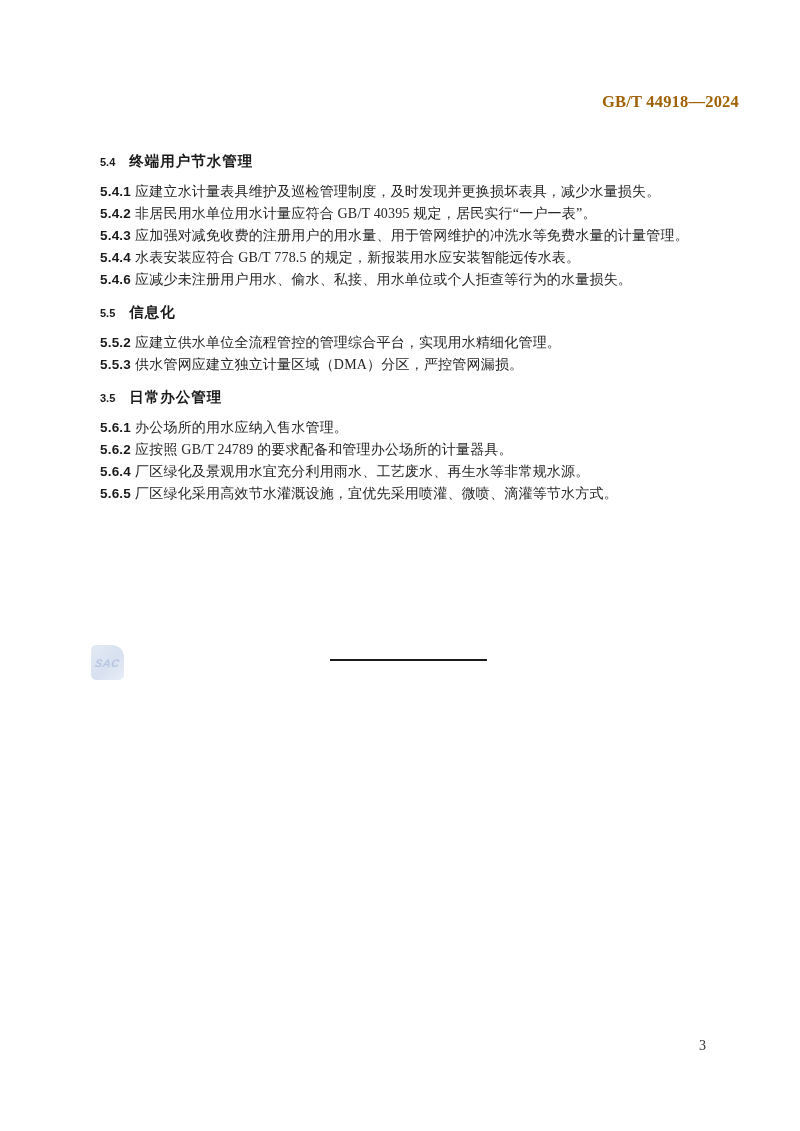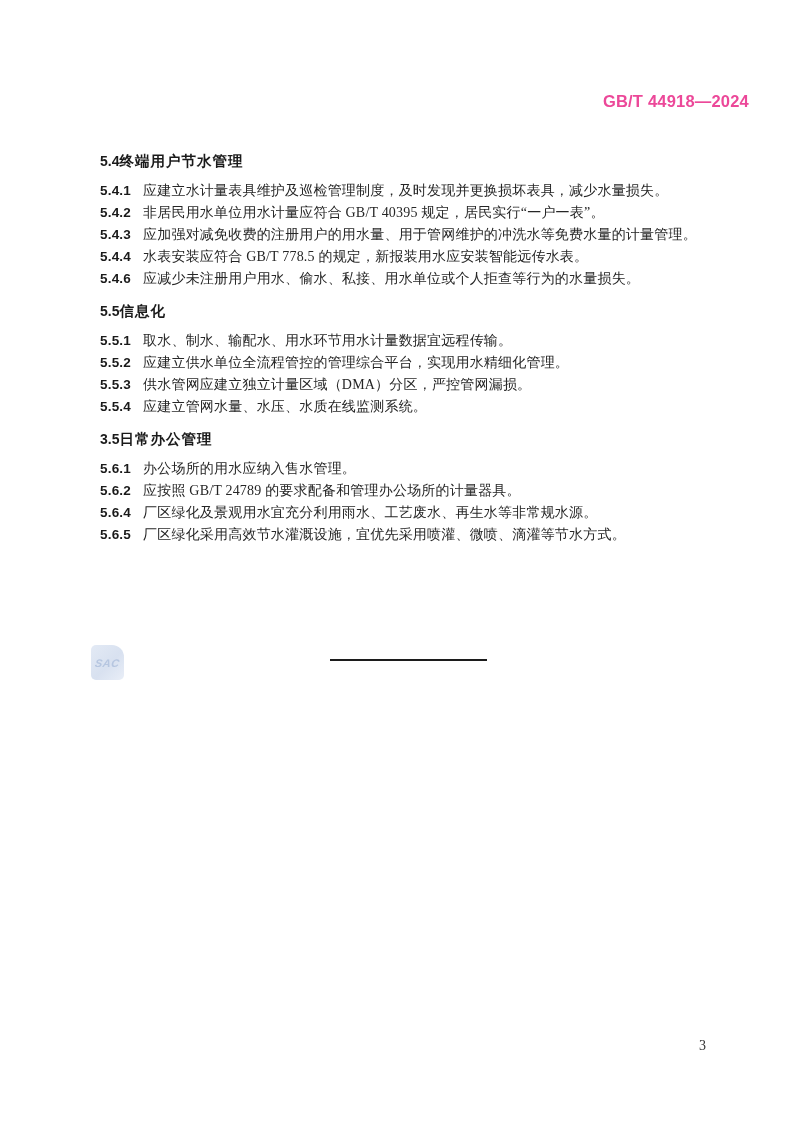"GB/T 44918—2024" .std-header { color: #ec4899 -> #a16207; font-family: Liberation Sans, sans-serif -> Liberation Serif, serif; right: 51px -> 61px }
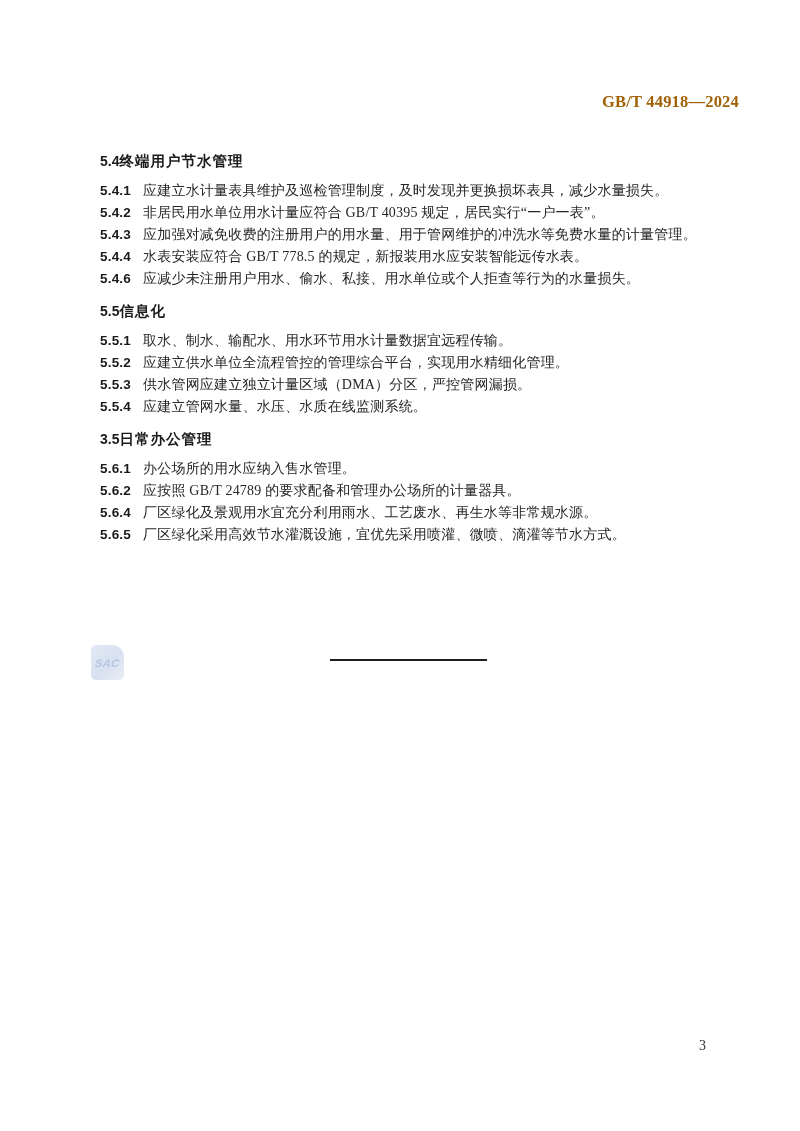"5.4" h2.sec .num { font-size: 14px -> 11px; margin-right: none -> 14px }
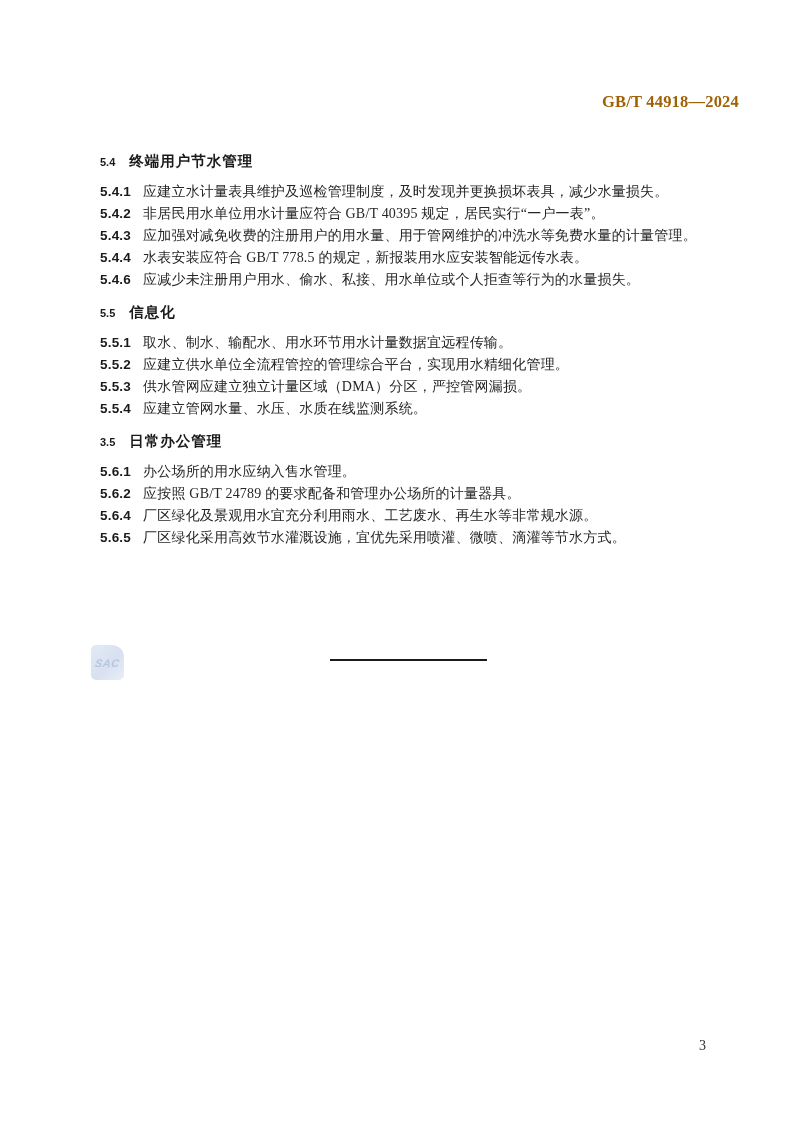"5.4.1" p.clause .num { margin-right: 12px -> 4px }
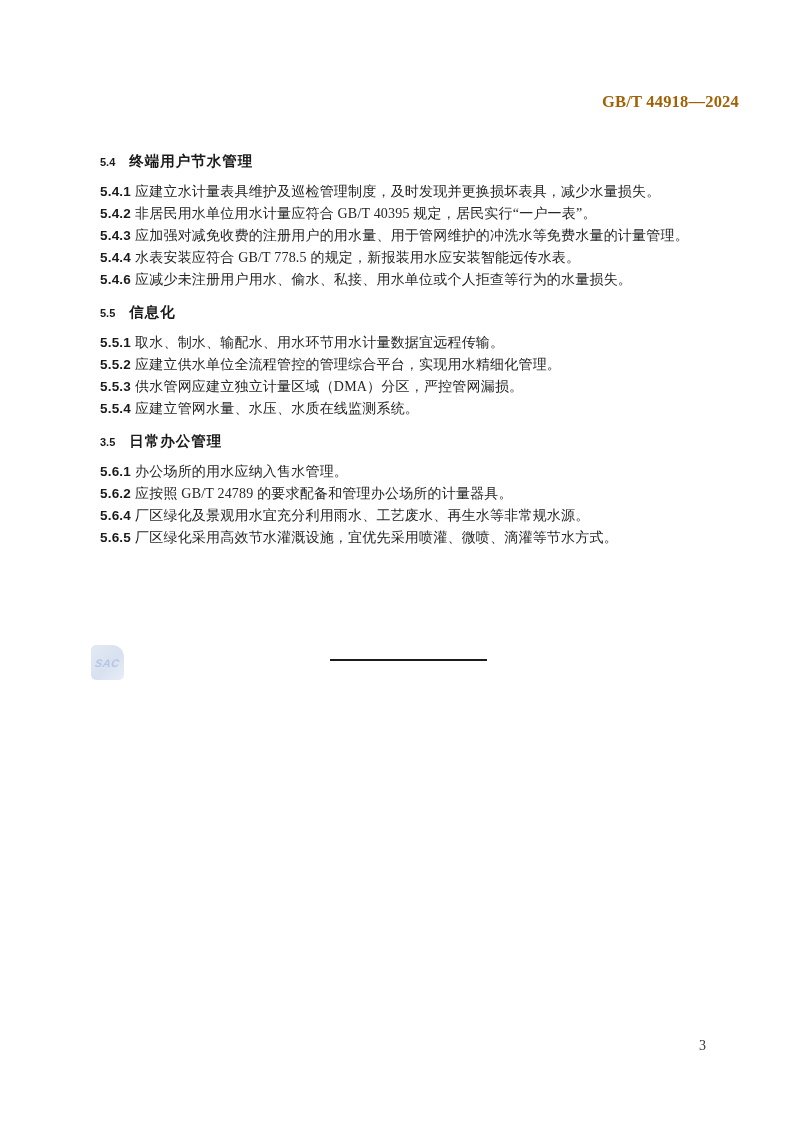"5.5.1 取水、制水、输配水、用水环节用水计量数据宜远程传输。" p.clause { html: <p><span>5.5.1</span><span>取水、制水、输配水、用水环节用水计量数据宜远程传输。</span></p> -> none }
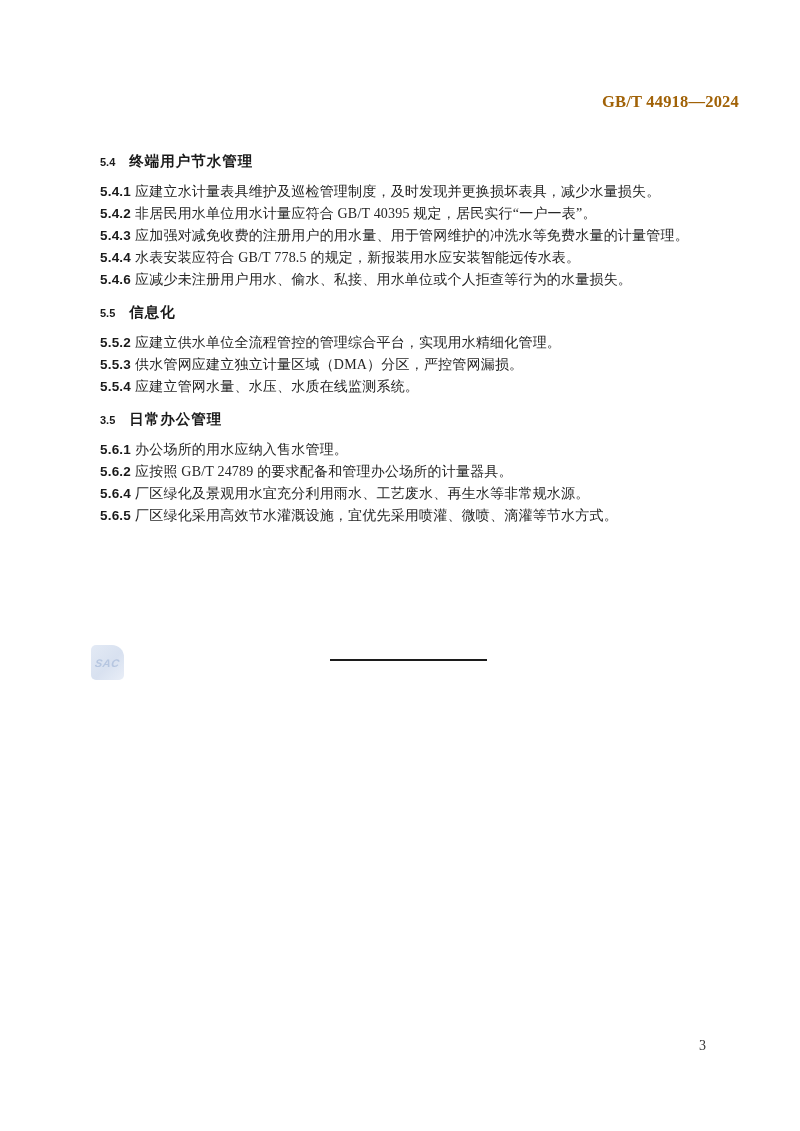"5.5.4 应建立管网水量、水压、水质在线监测系统。" p.clause { html: <p><span>5.5.4</span><span>应建立管网水量、水压、水质在线监测系统。</span></p> -> none }
